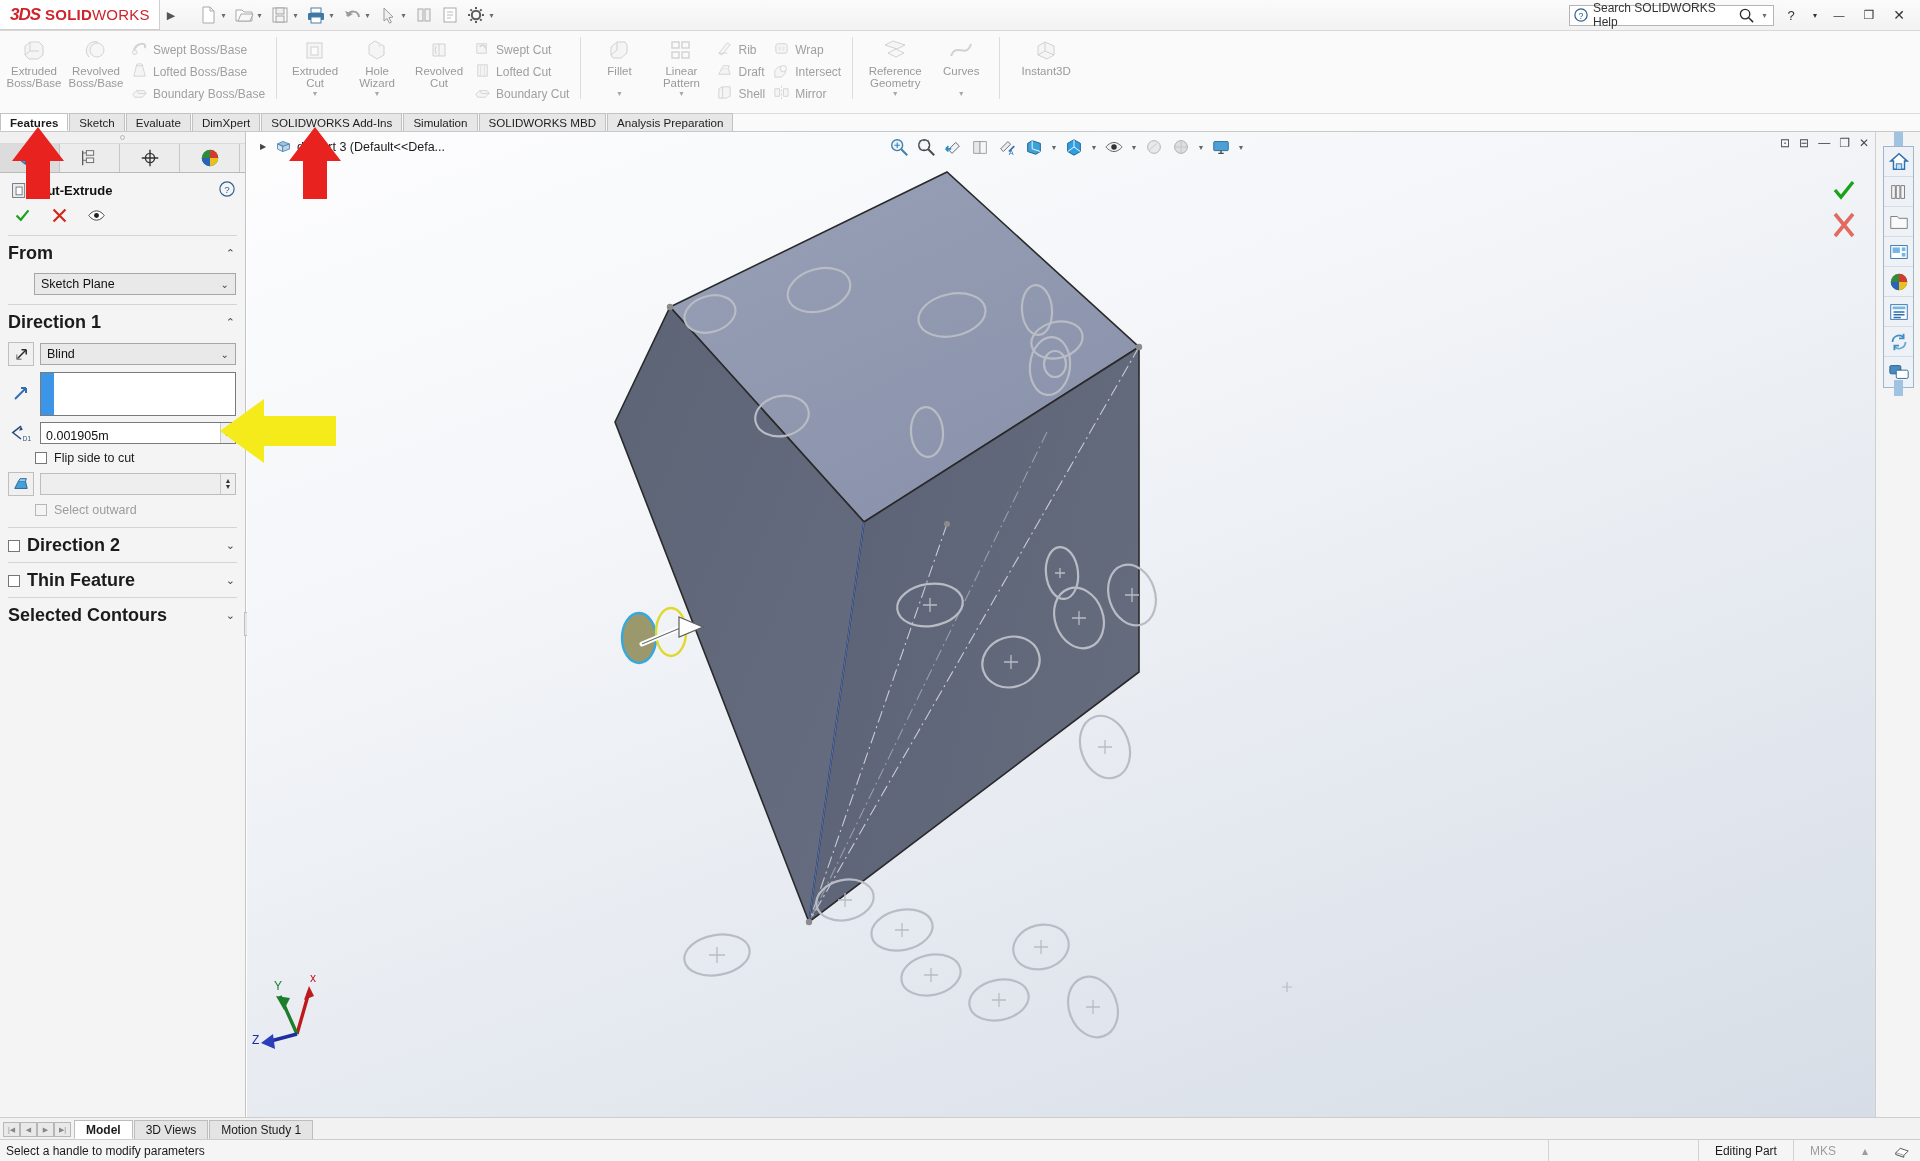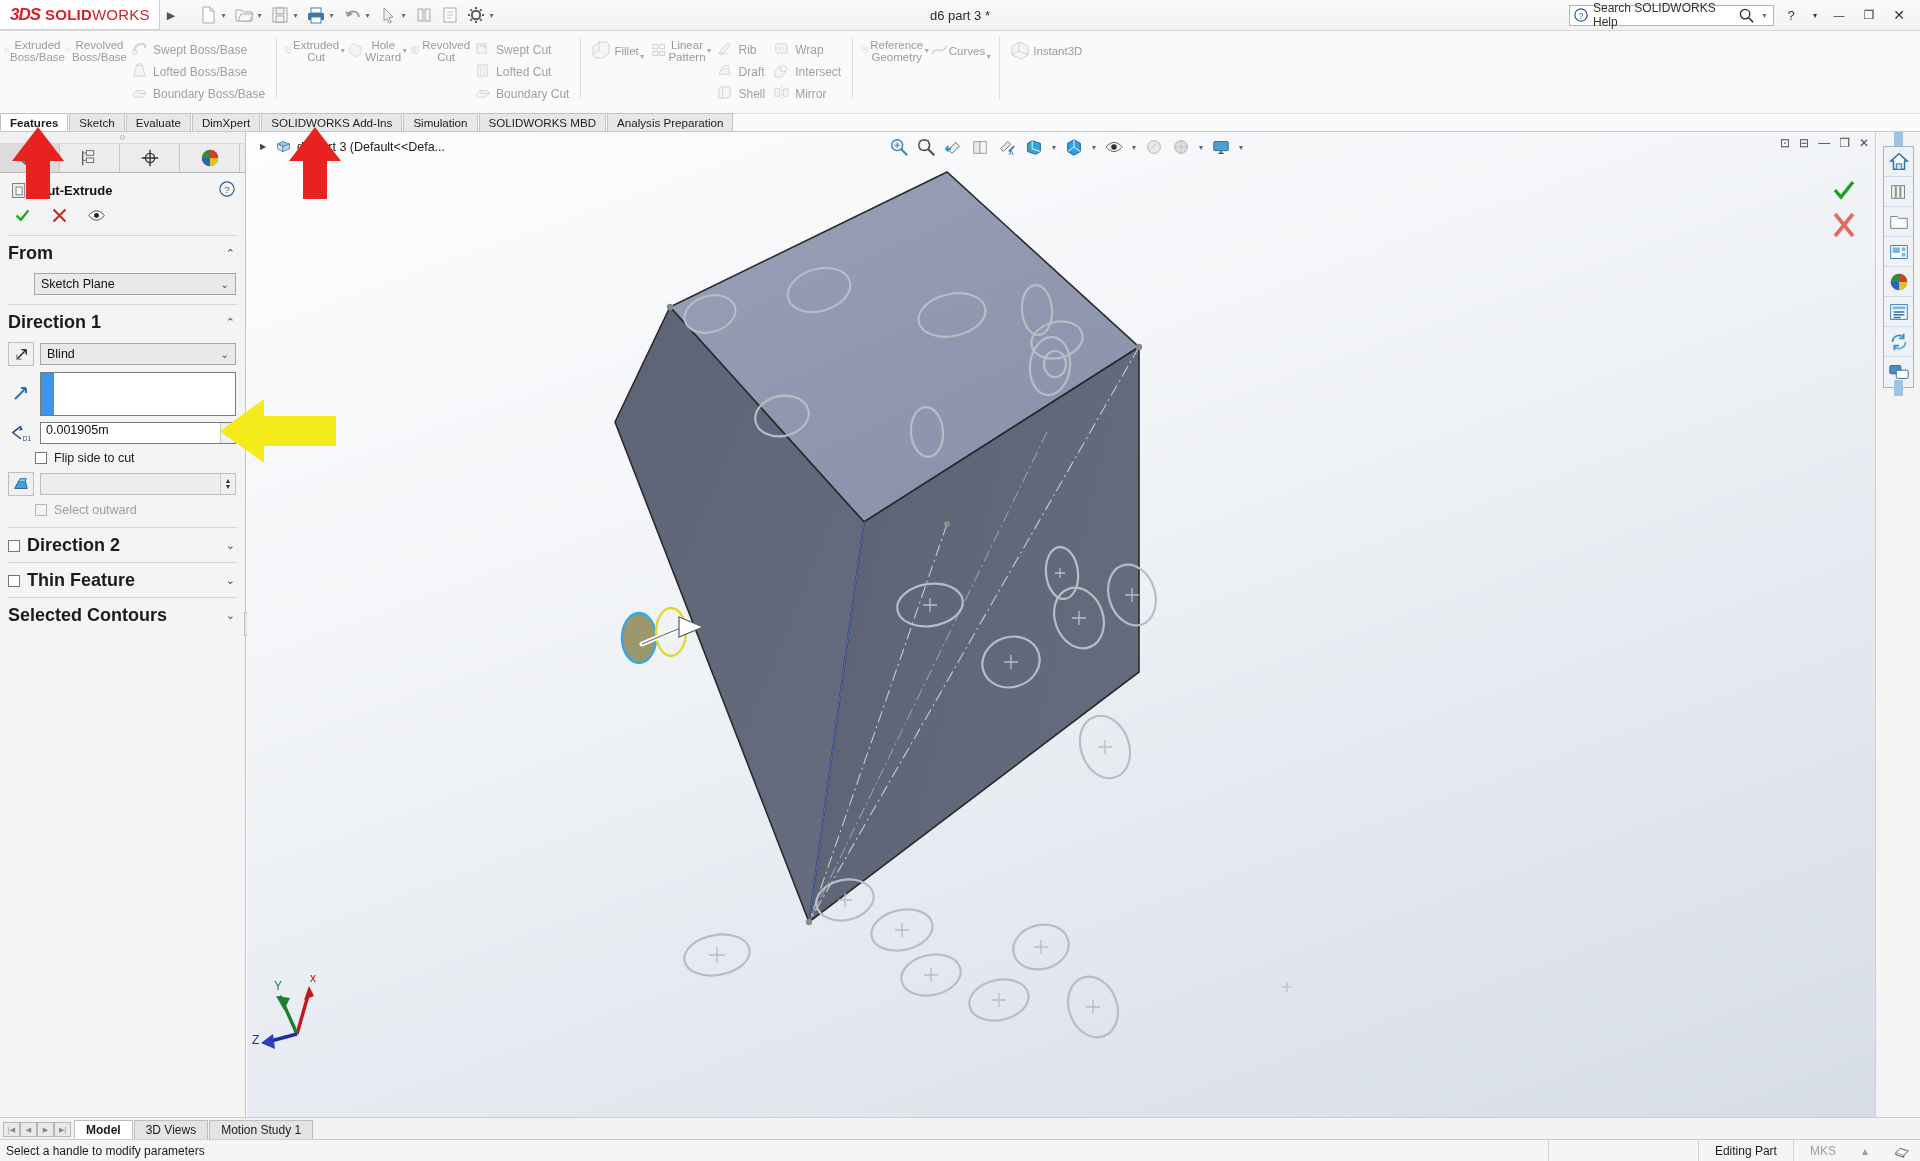"d6 part 3 *" div { html: <div>d6 part 3 *</div> -> none }
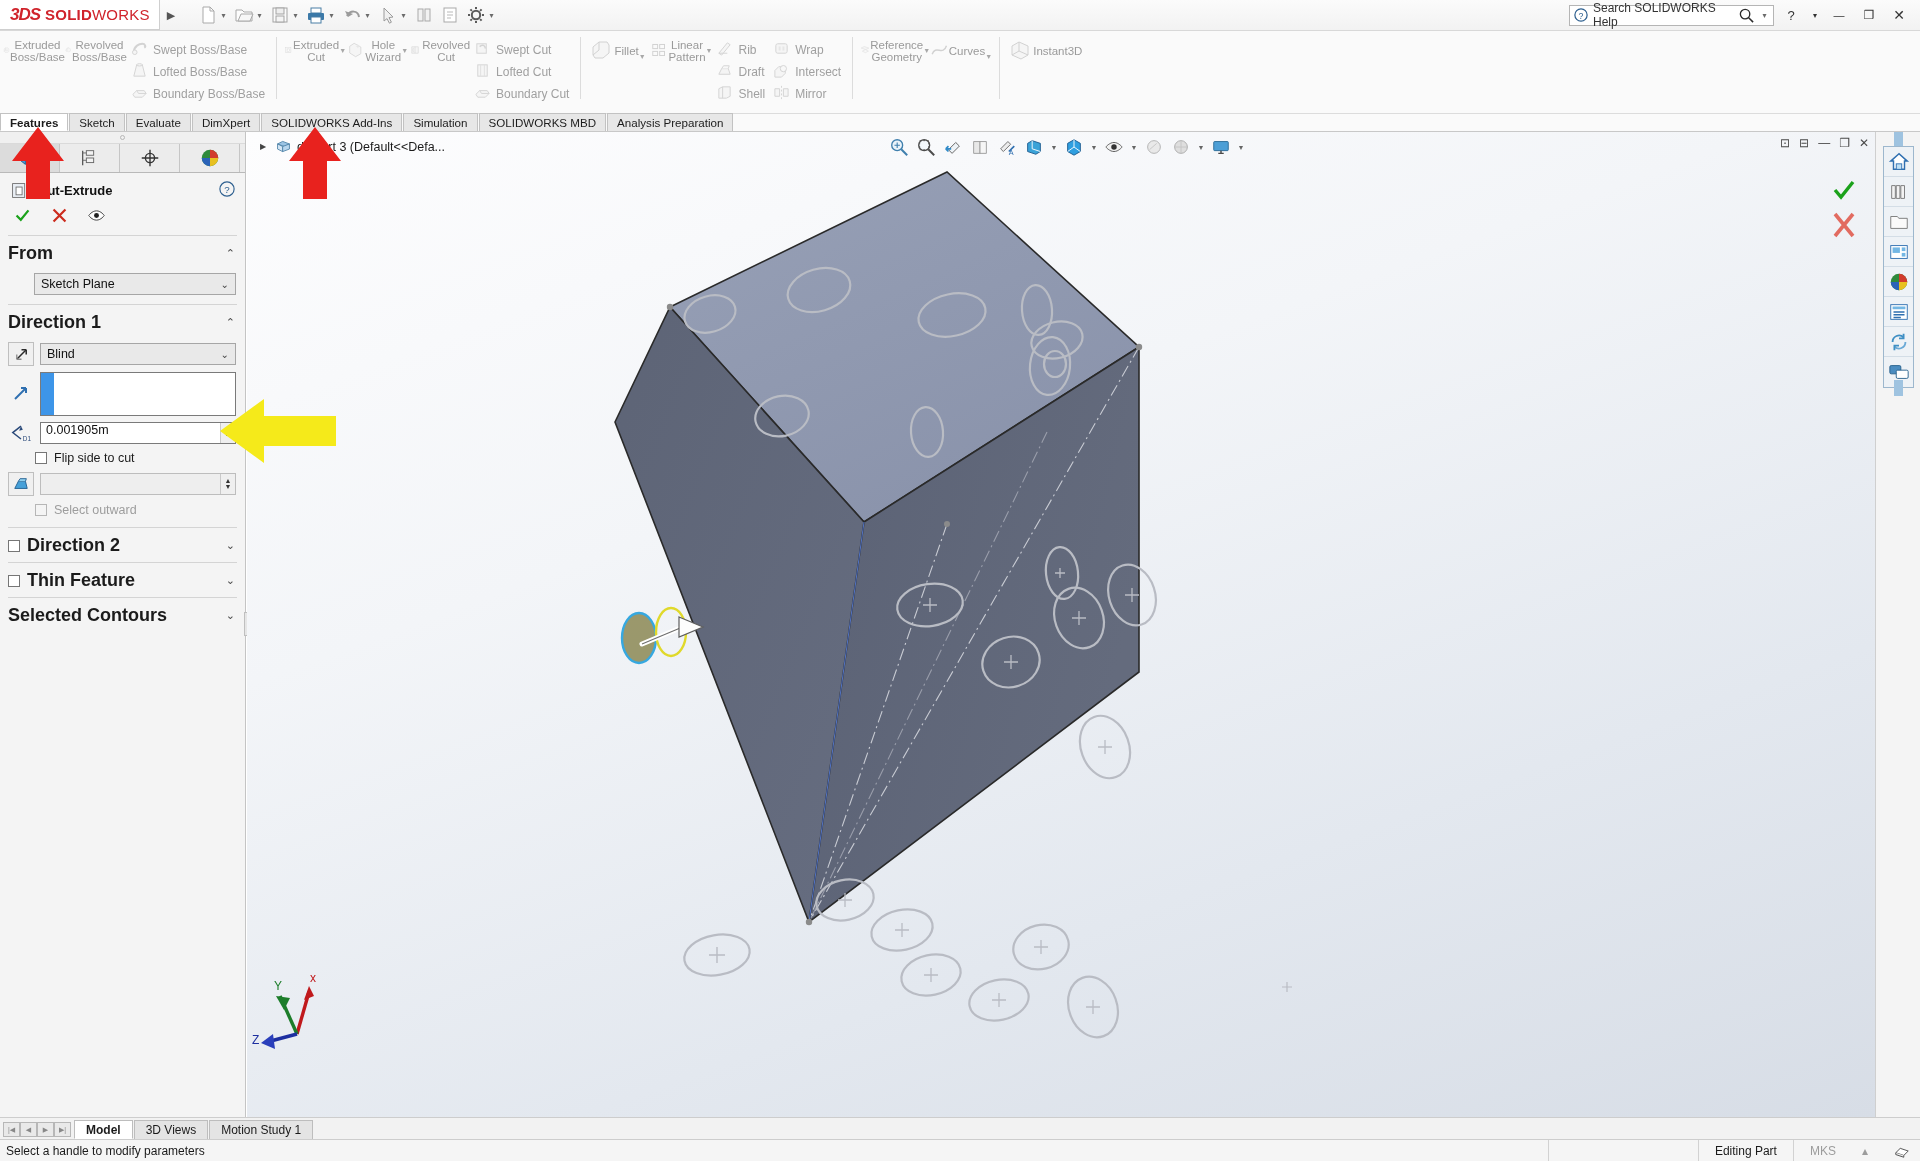"Extruded" .big-btn { flex-direction: row -> column }
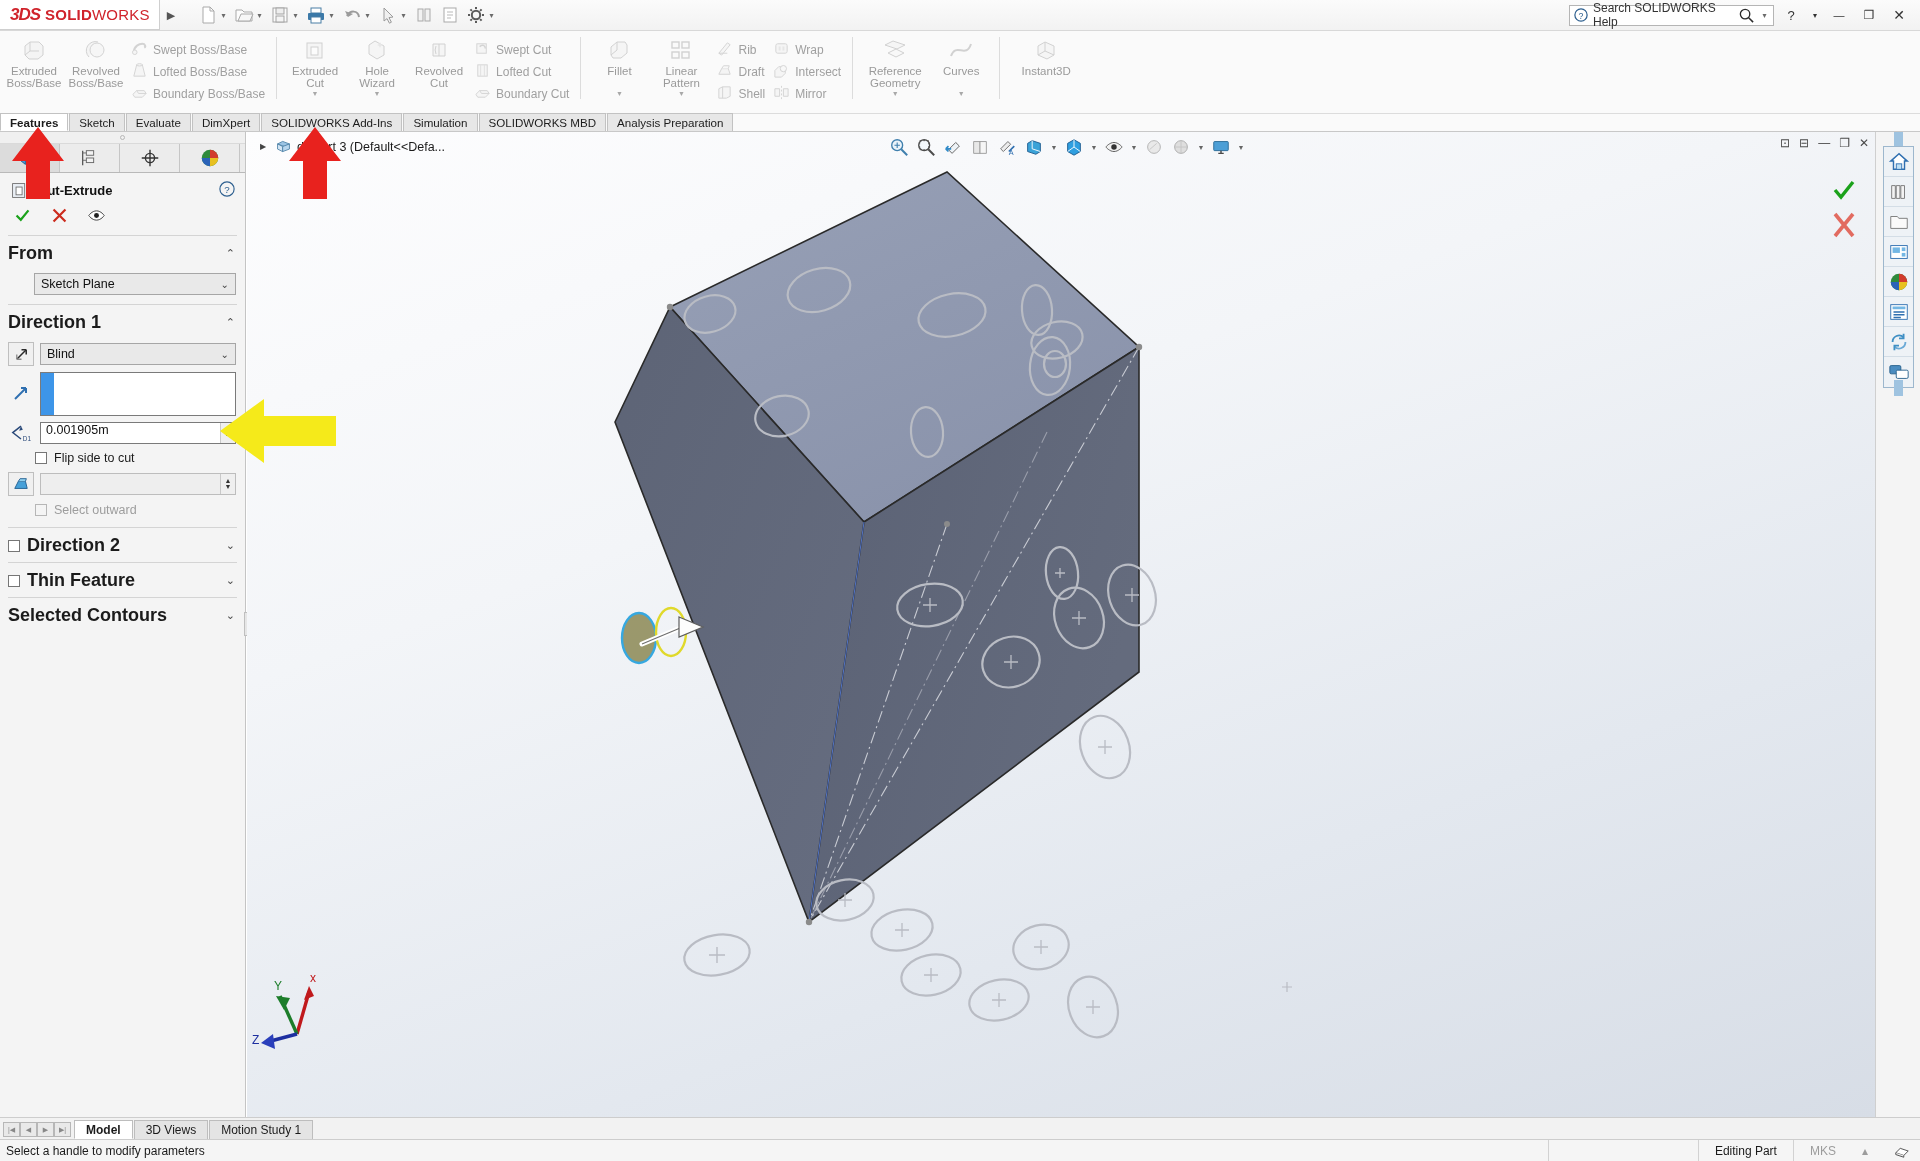"0.001905m" .spin { align-items: flex-start -> flex-end }
